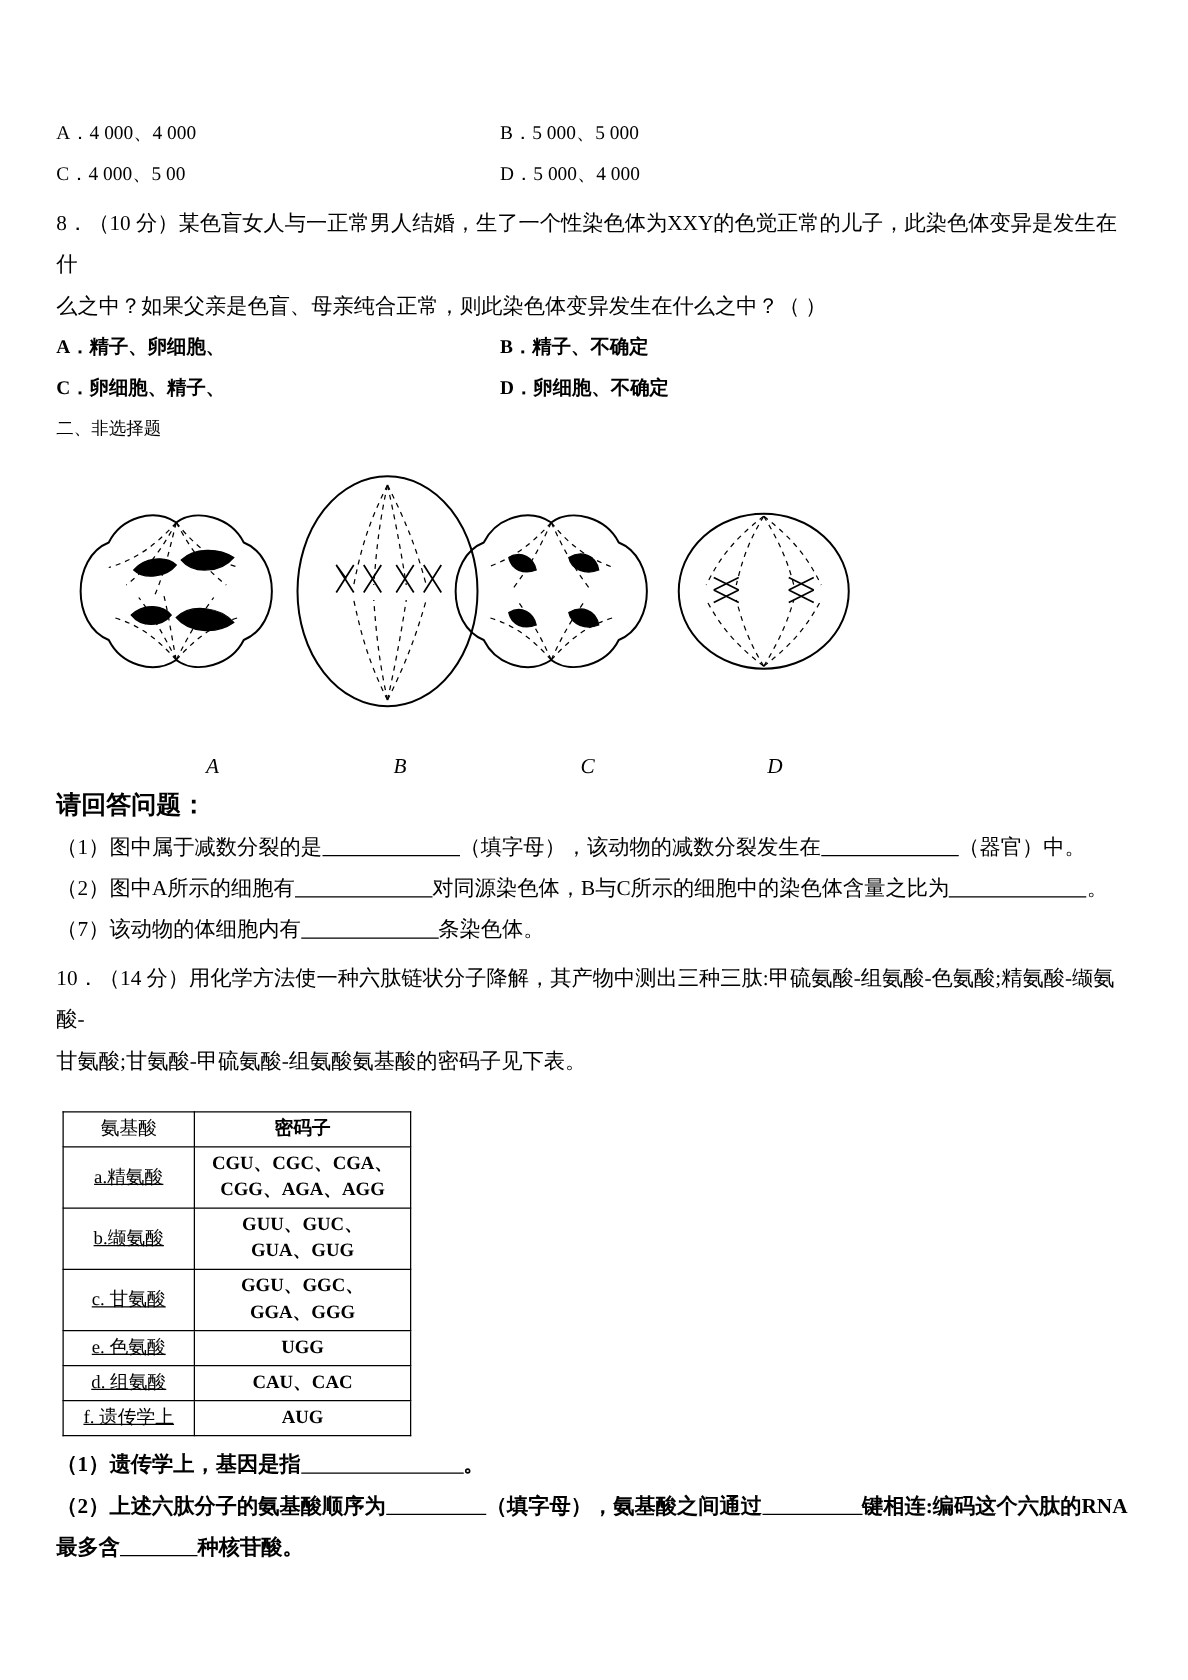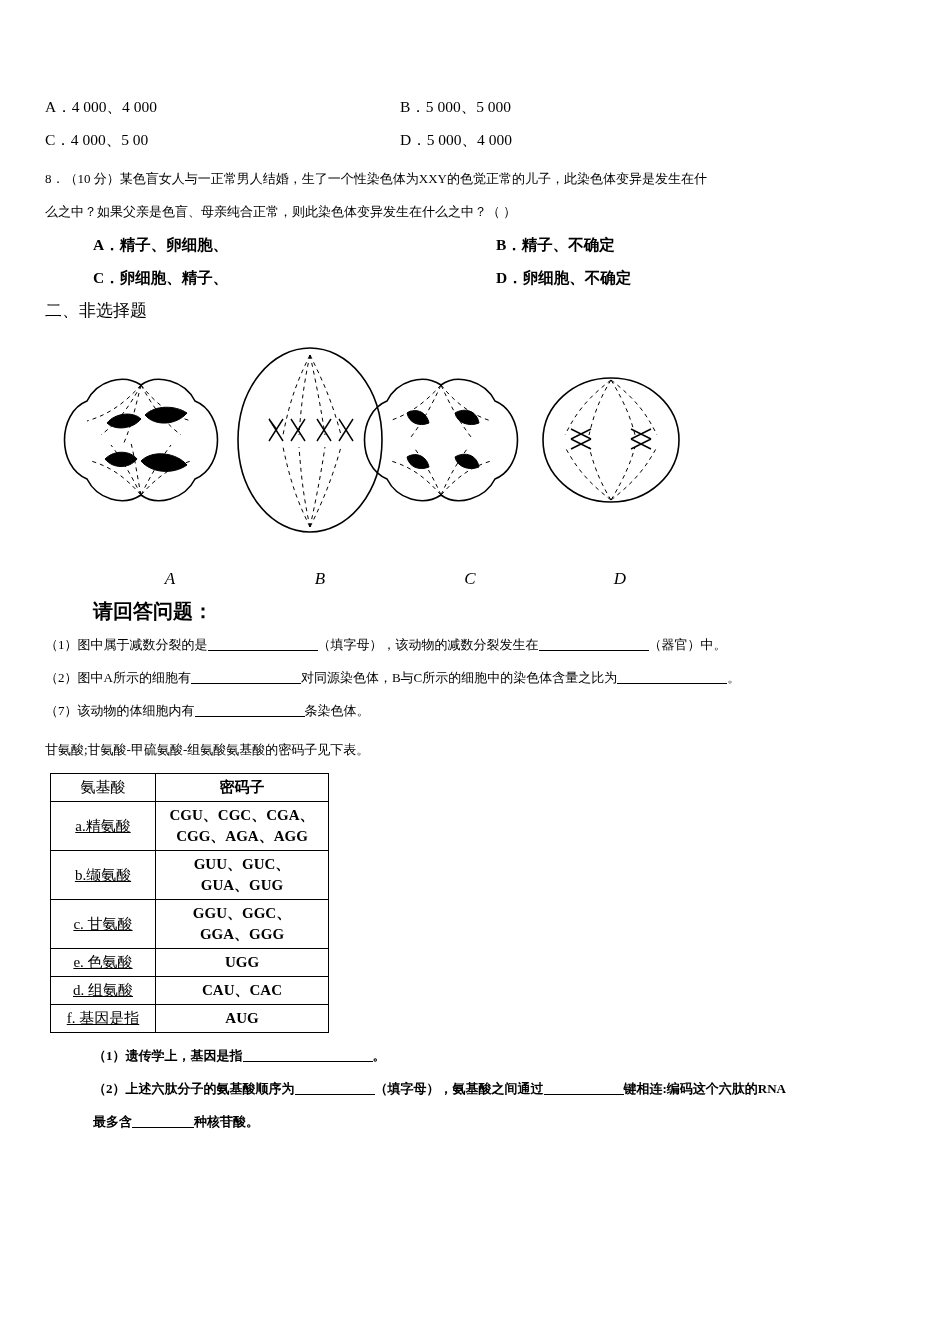"8．（10" .wrapline { font-size: 13px -> 17px }
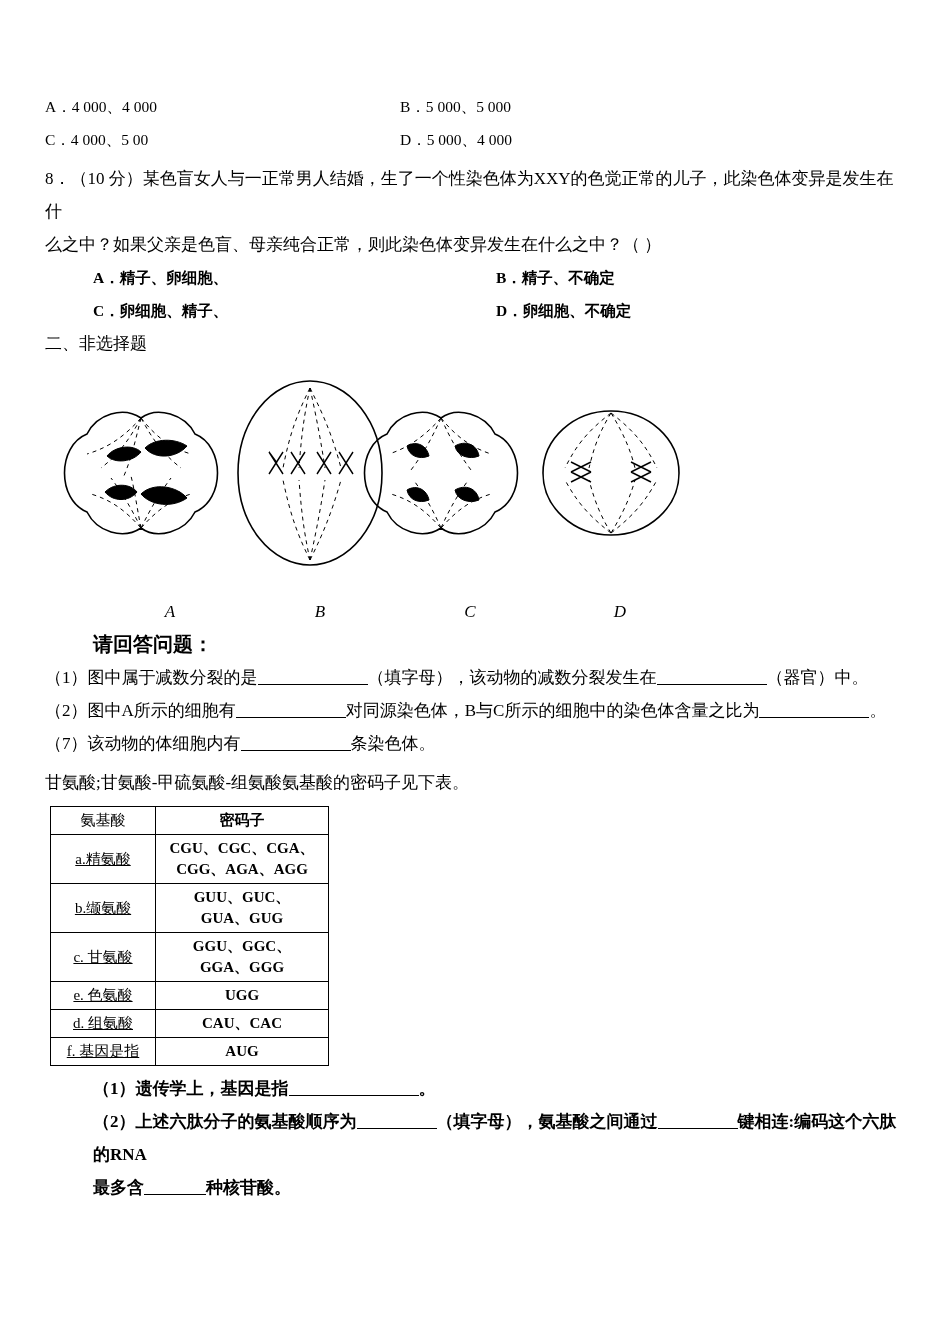"A．精子、卵细胞、" .bold { margin-left: 48px -> none }
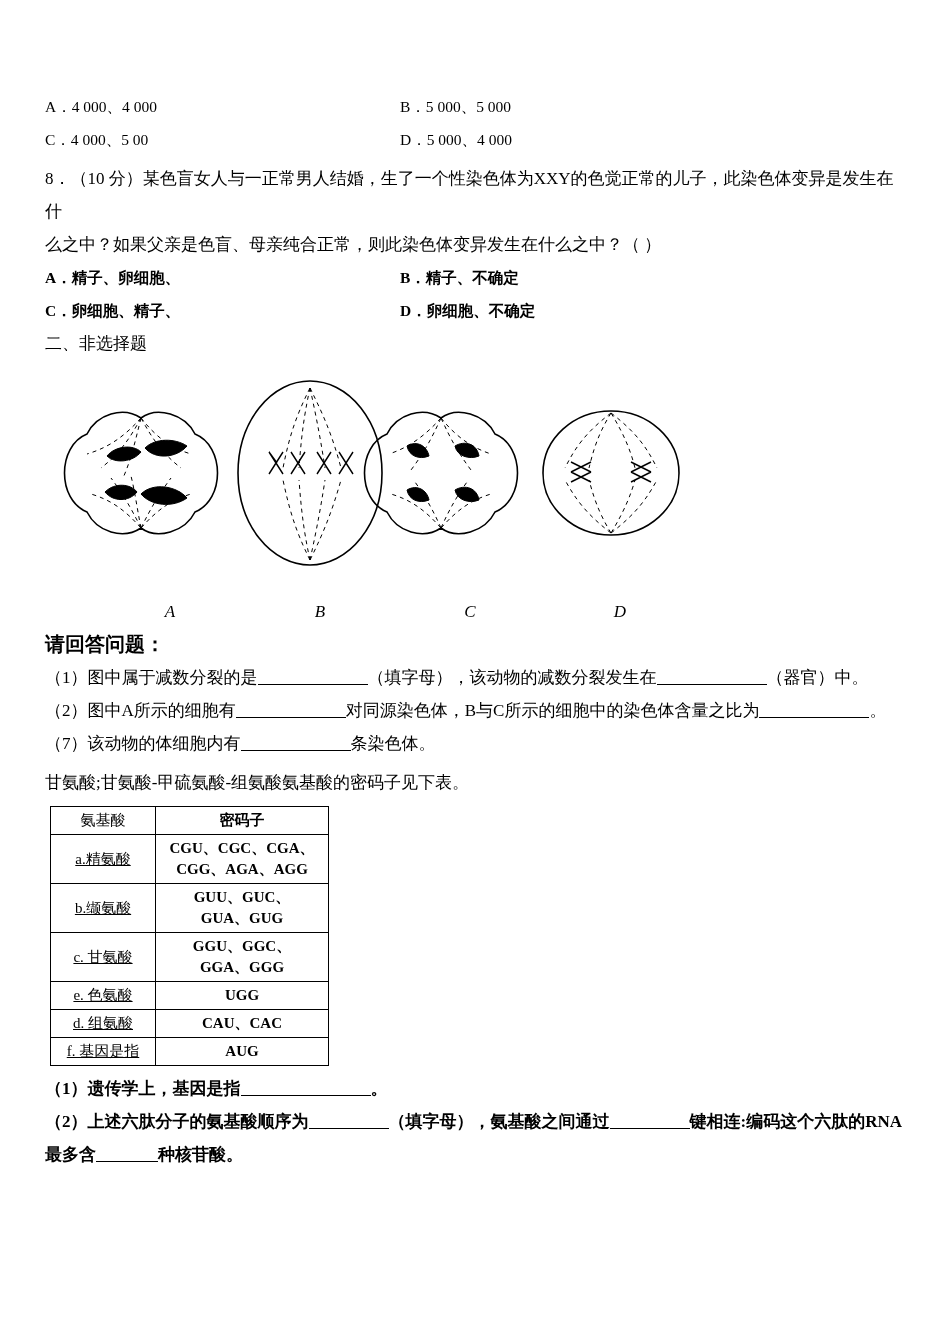"二、非选择题" .sec-title { font-size: 17px -> 14px }
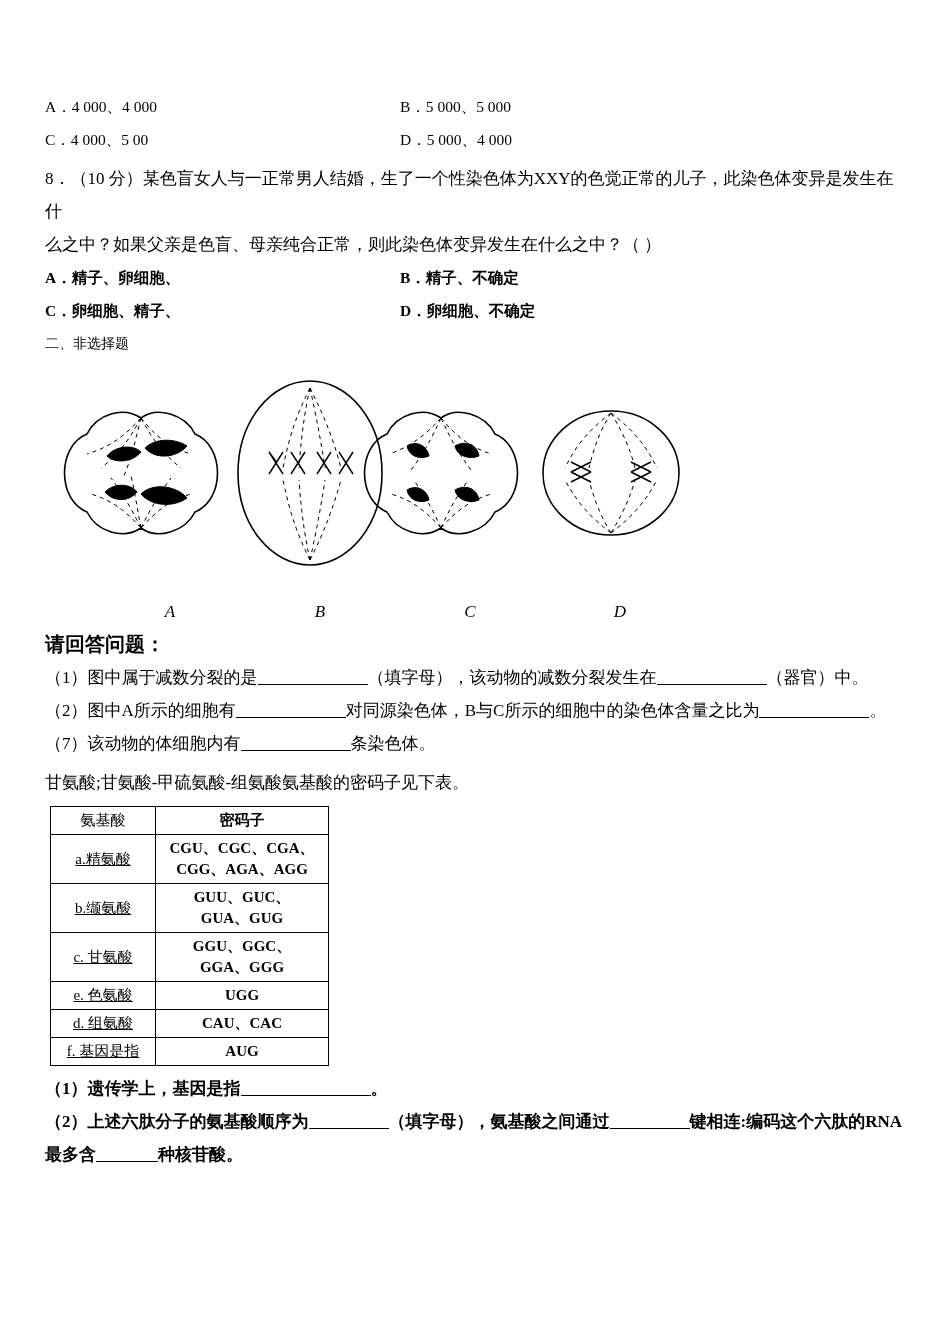"10．（14" div.wrapline { html: none -> <div> <span>10．</span><span>（14 分）</span><span>用化学方法使一种六肽链状分子降解，其产物中测出三种三肽:甲硫氨酸-组氨酸-色氨酸;精氨酸-缬氨酸-</span> </div> }
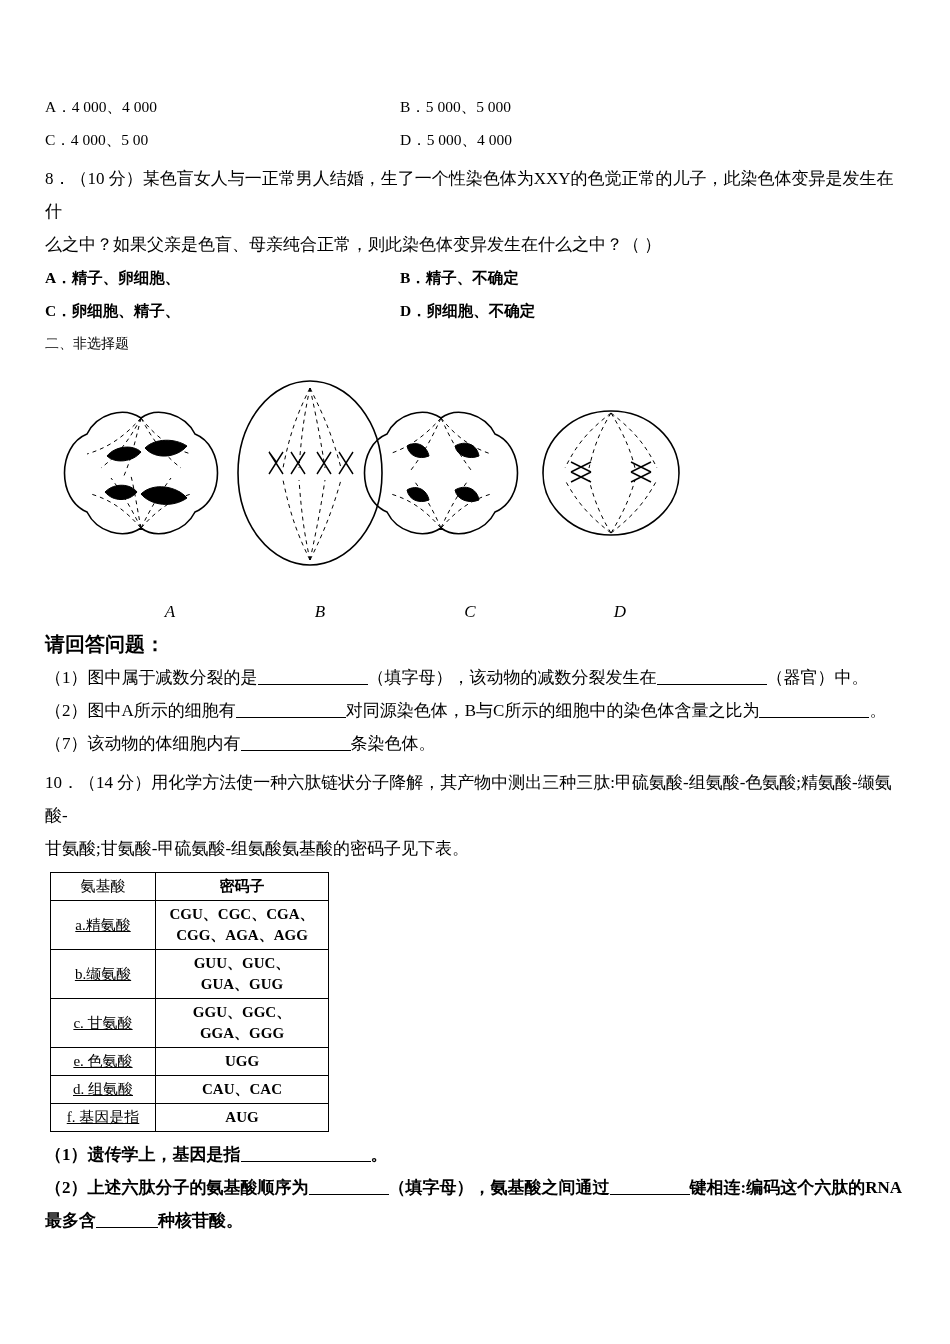"氨基酸" table.codon { margin-top: 7px -> 24px }
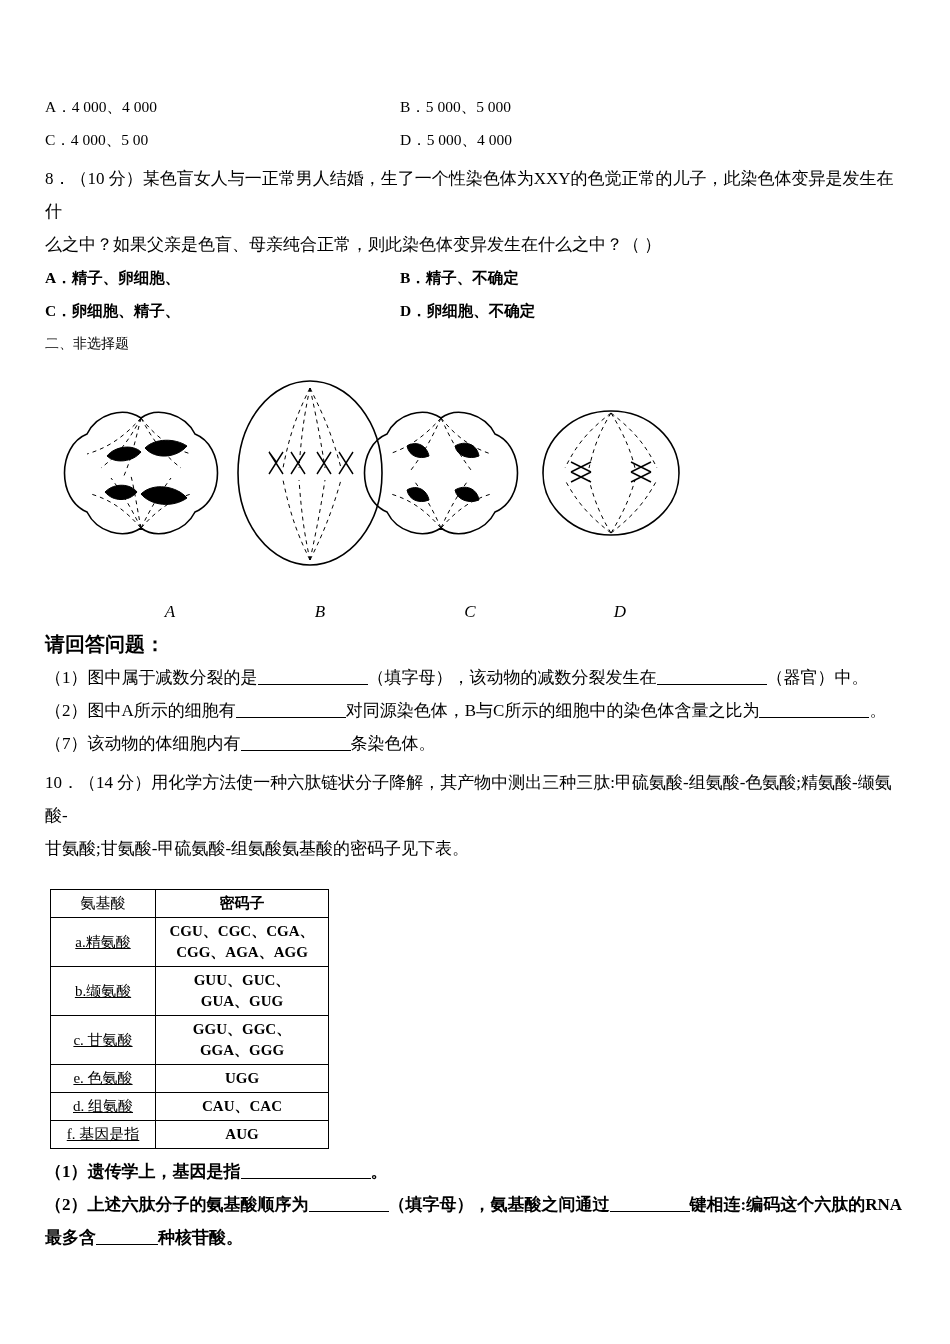"f. 基因是指" td.c1 { text: 基因是指 -> 遗传学上 }
